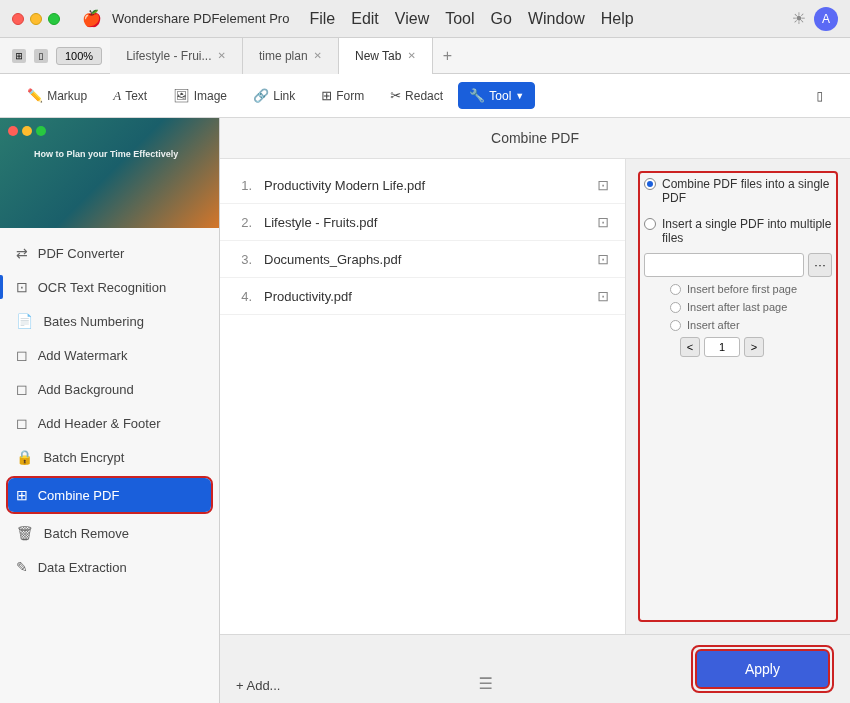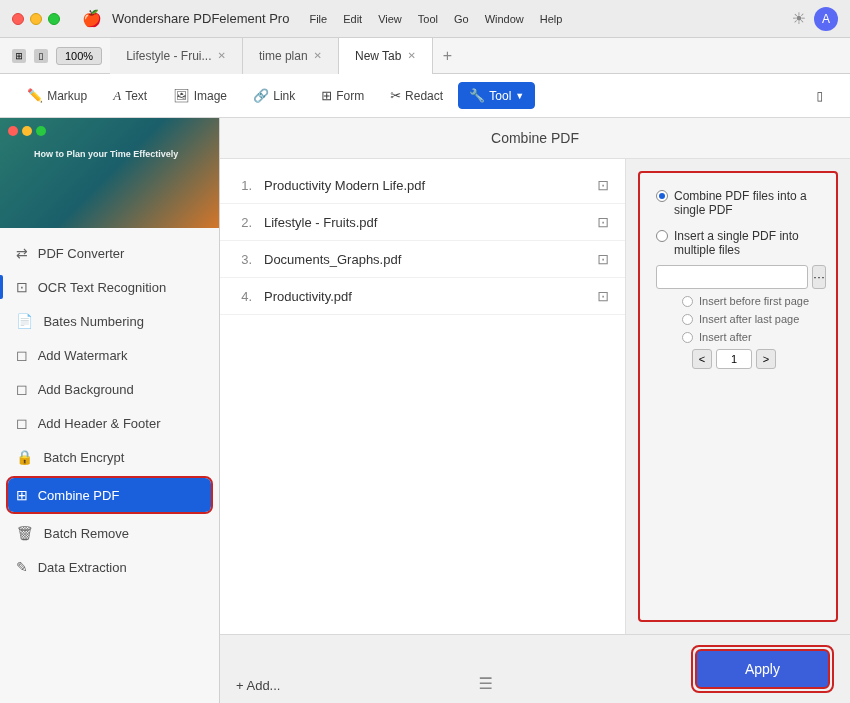"File" .menu-item { font-size: 11px -> 16px }
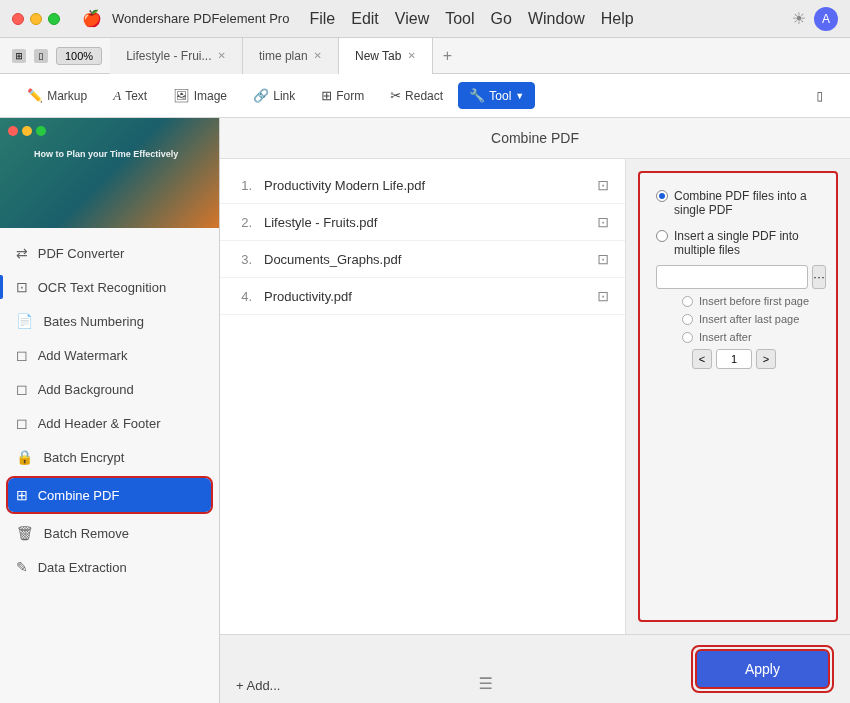"Combine PDF files into a" .options-panel { padding: 16px -> 4px }
